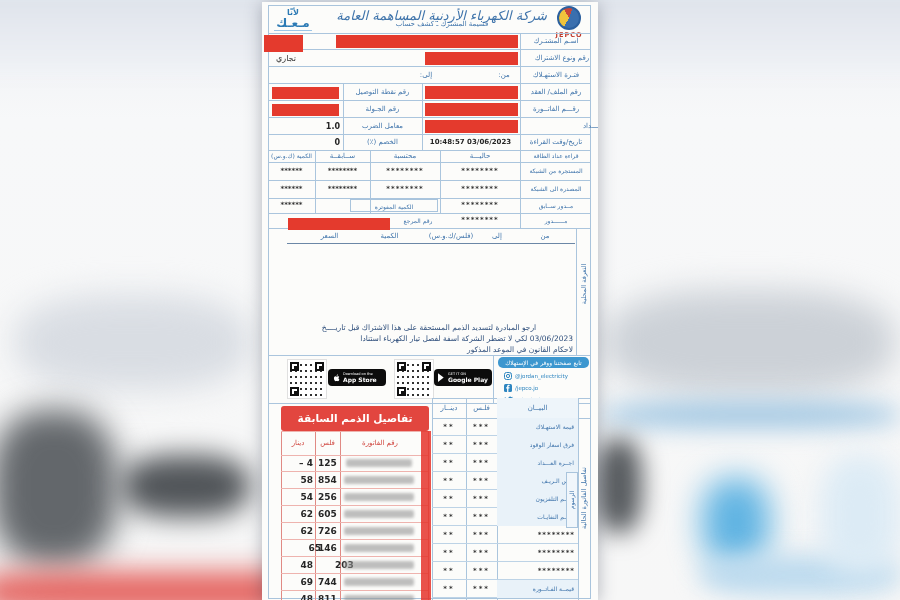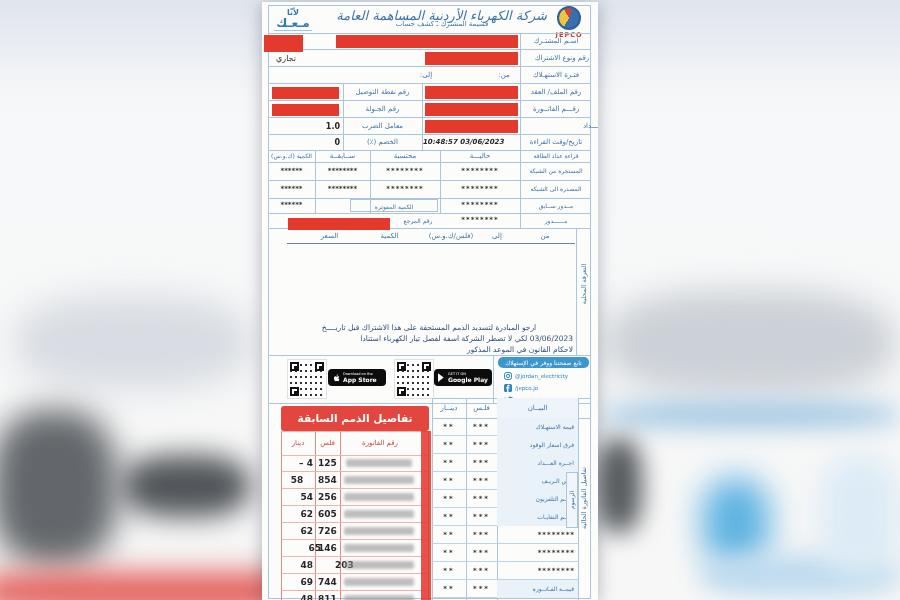"10:48:57 03/06/2023" div.a { font-style: italic -> none; text-align: none -> center }
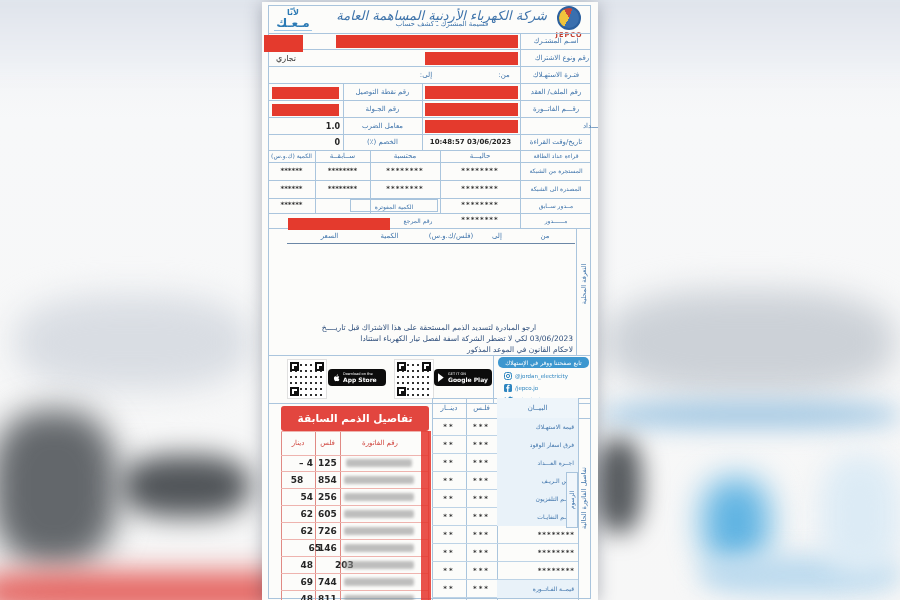"58" div.a { text-align: center -> right }
